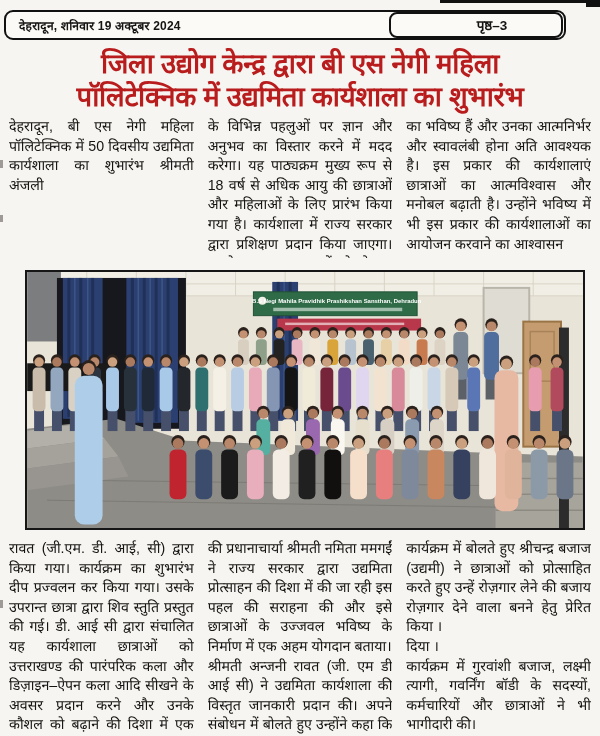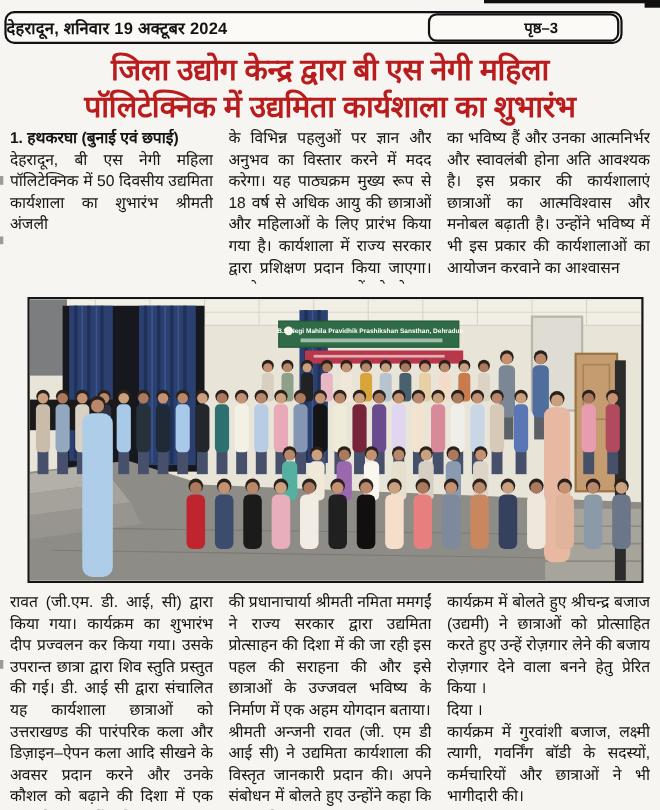"देहरादून, शनिवार 19 अक्टूबर 2024" .dateline { font-size: 15px -> 12px; padding-left: none -> 13px }
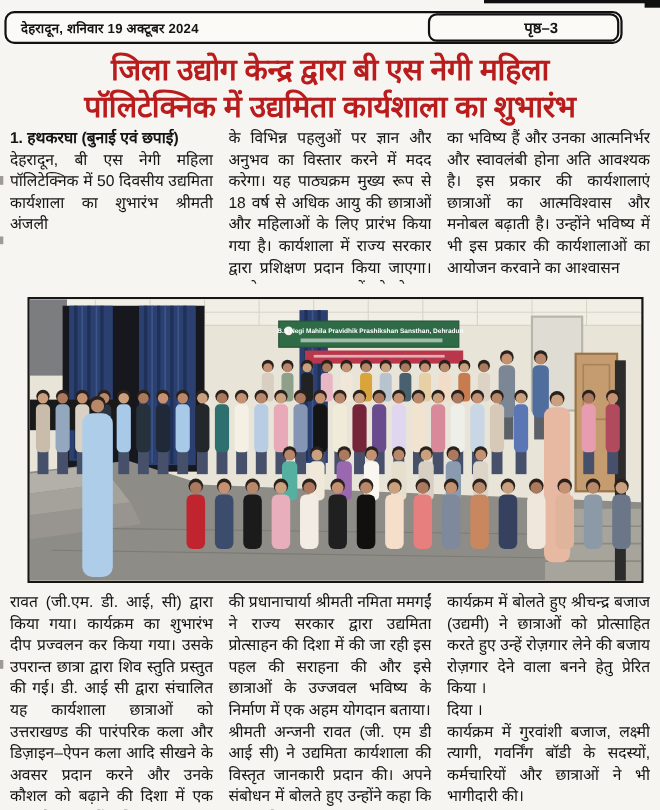"1. हथकरघा (बुनाई एवं छपाई)" p.b { html: <p>1. हथकरघा (बुनाई एवं छपाई)</p> -> none }
